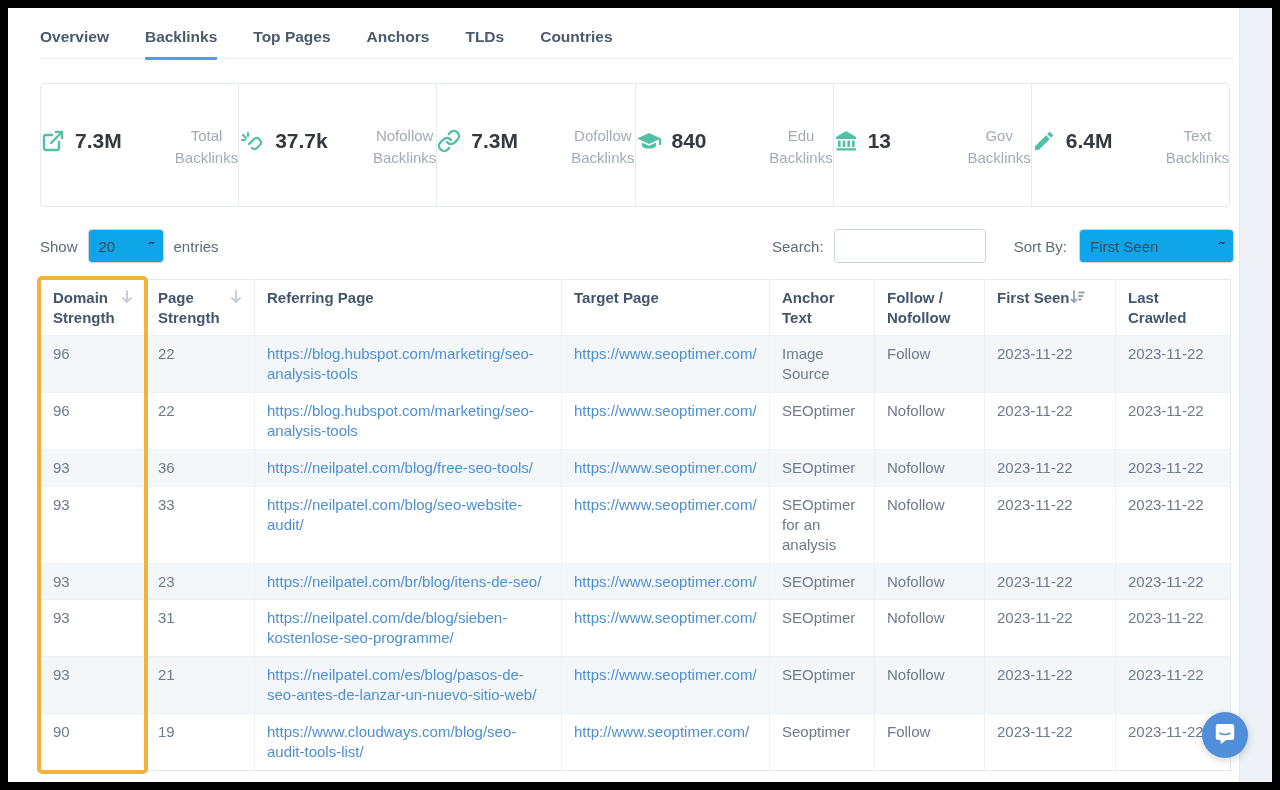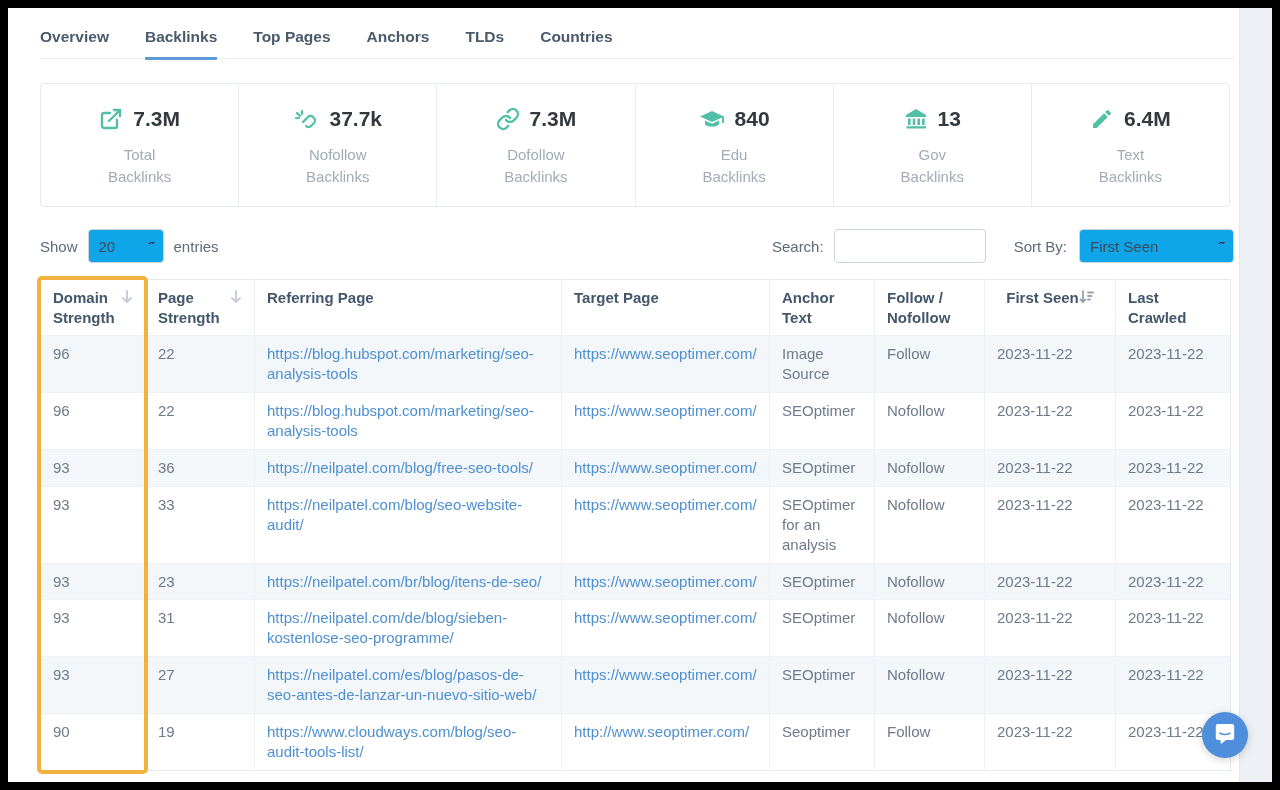"7.3M" .stat { flex-direction: column -> none; justify-content: center -> space-between }
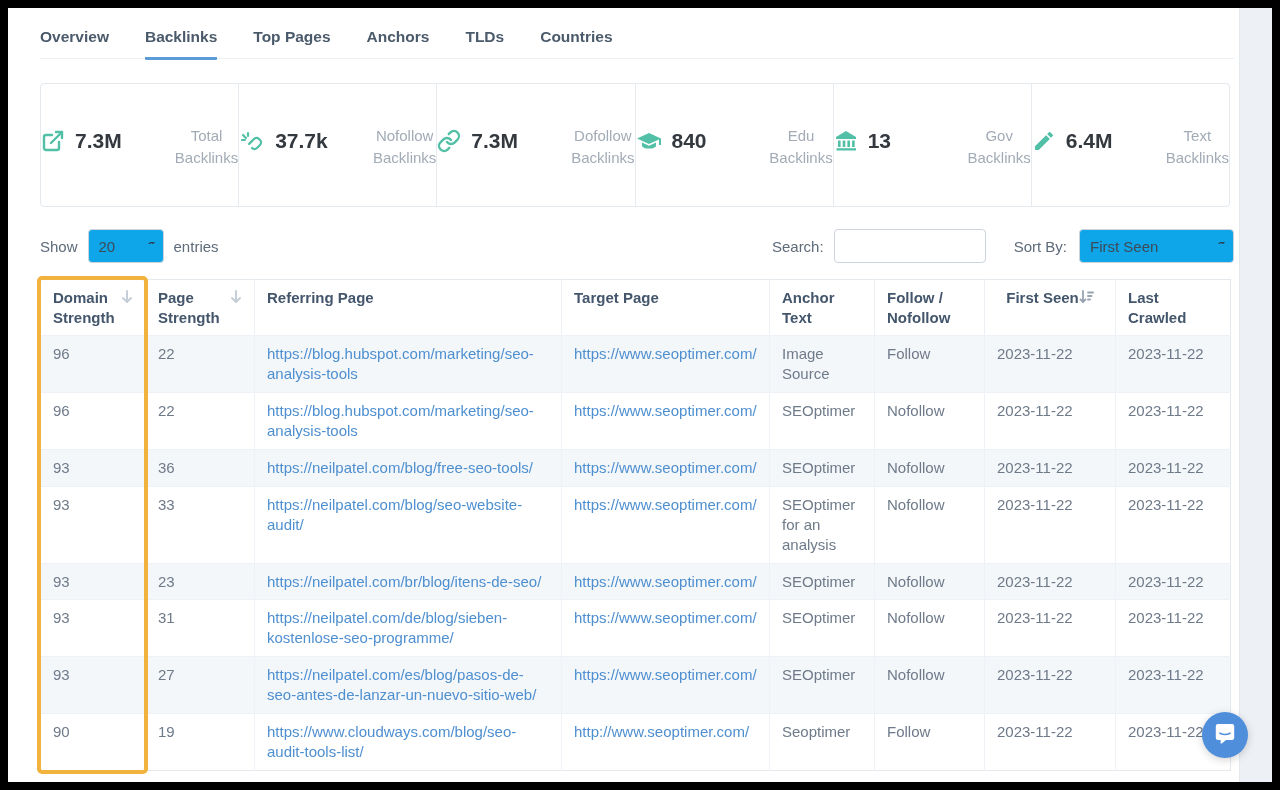"Domain Strength" .th-flex { justify-content: center -> flex-start }
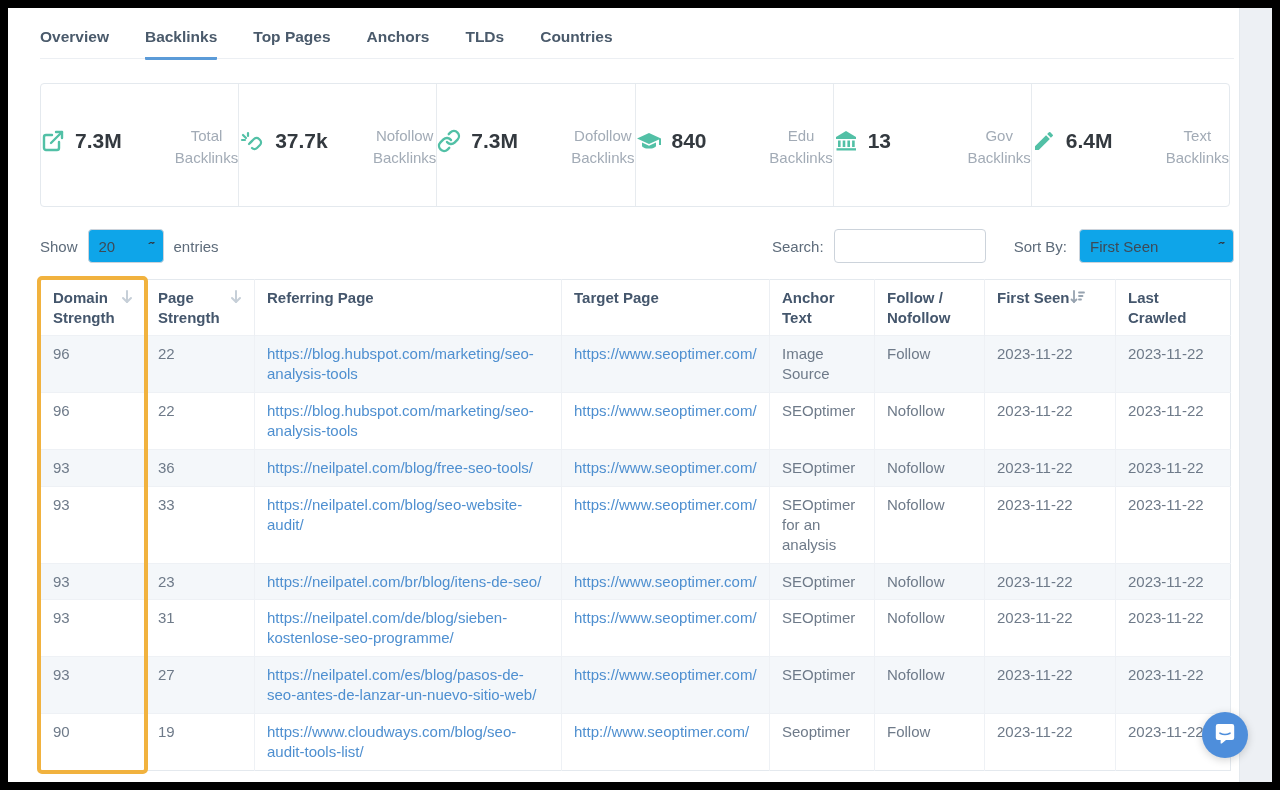"27" td { text: 27 -> 21 }
